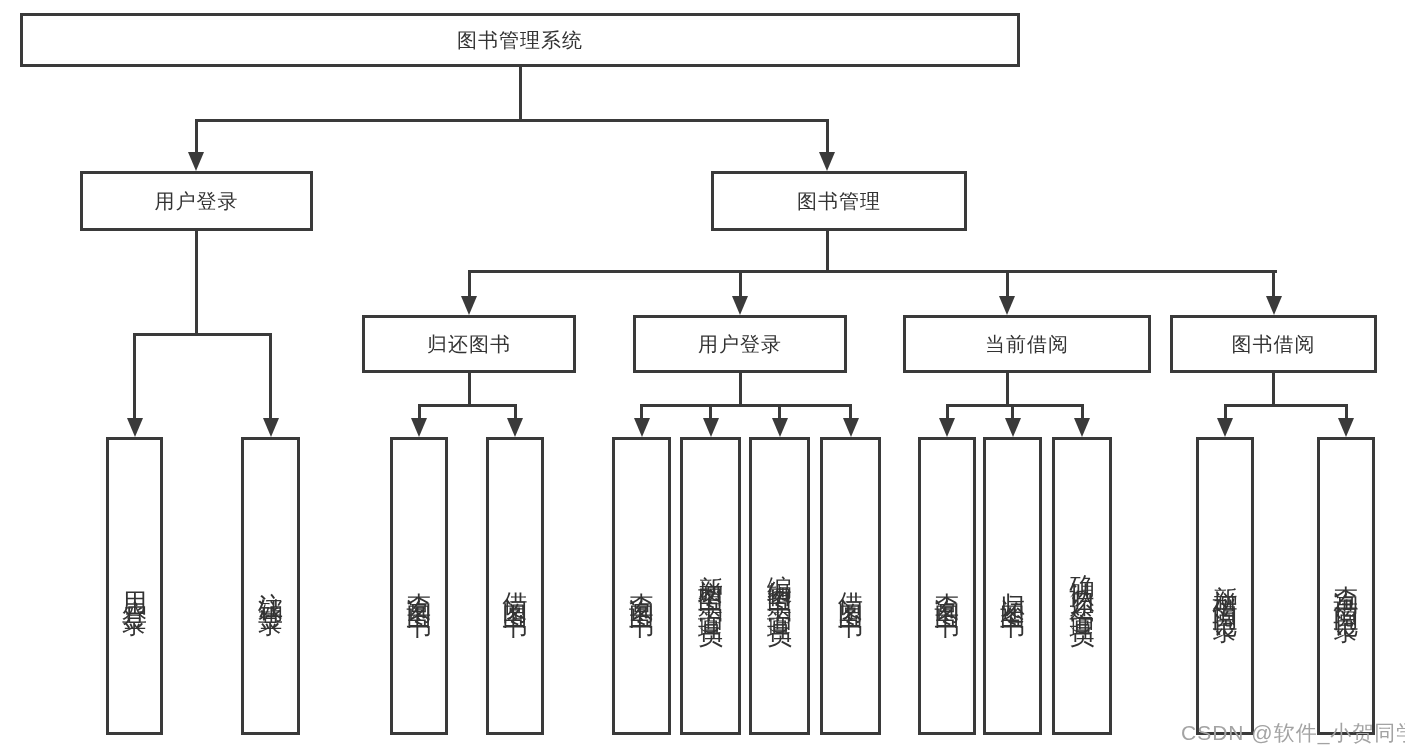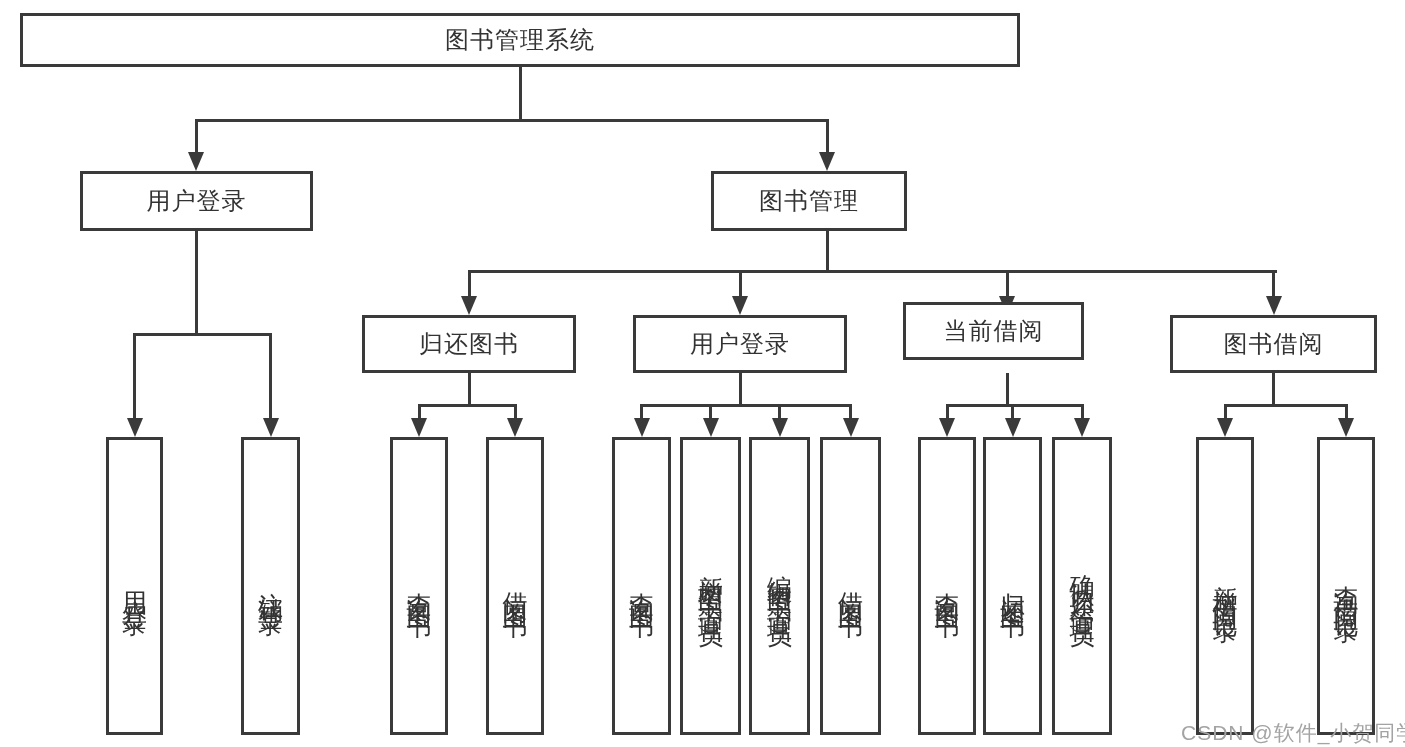"图书管理系统" .hbox { font-size: 24px -> 20px }
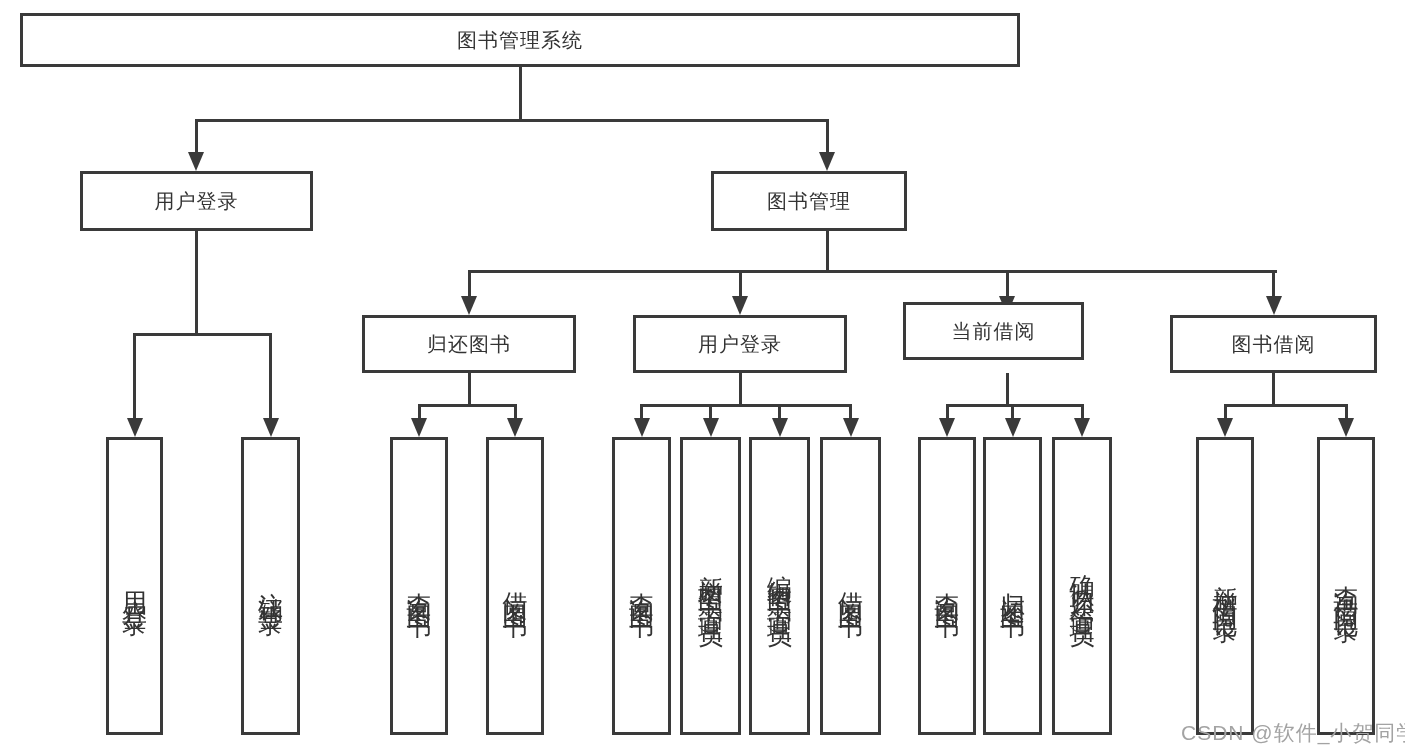"图书管理" div.hbox { width: 196px -> 256px }
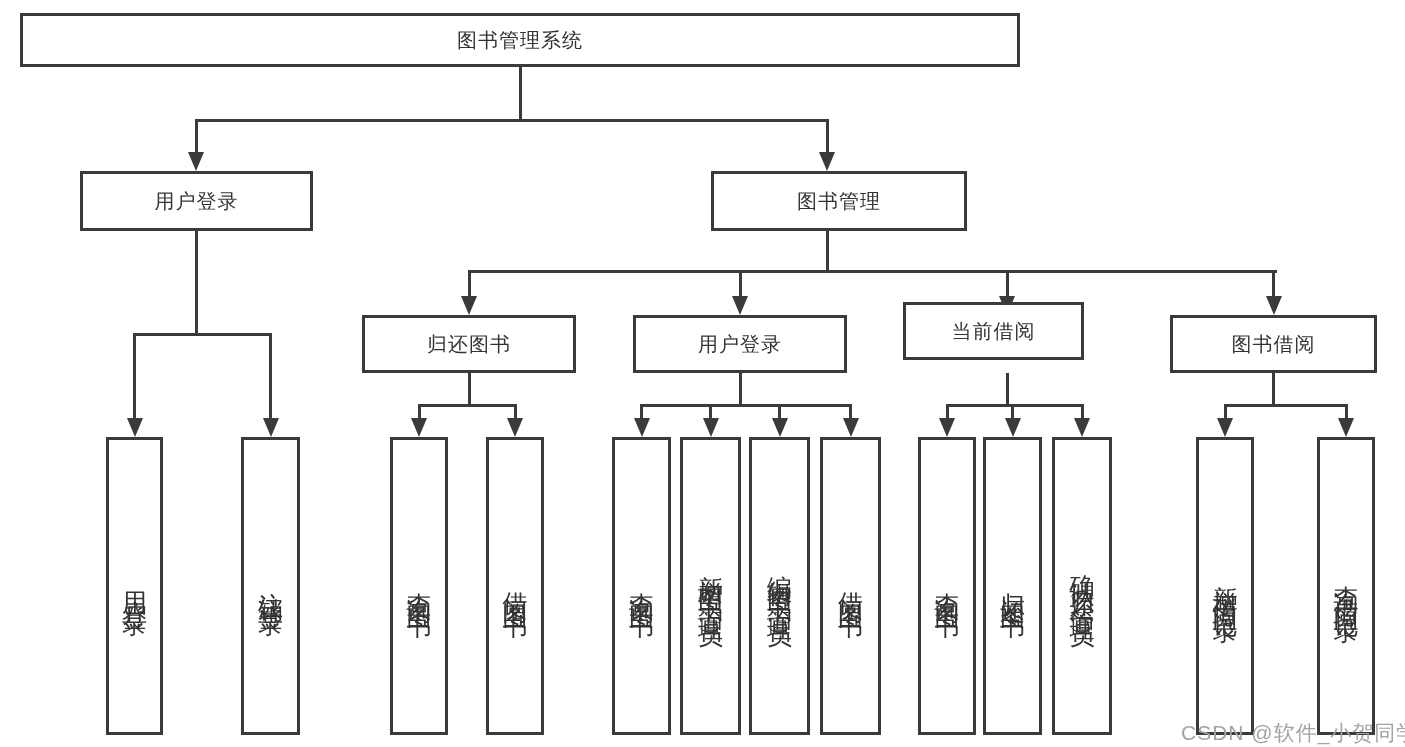"当前借阅" div.hbox { top: 302px -> 315px; width: 181px -> 248px }
